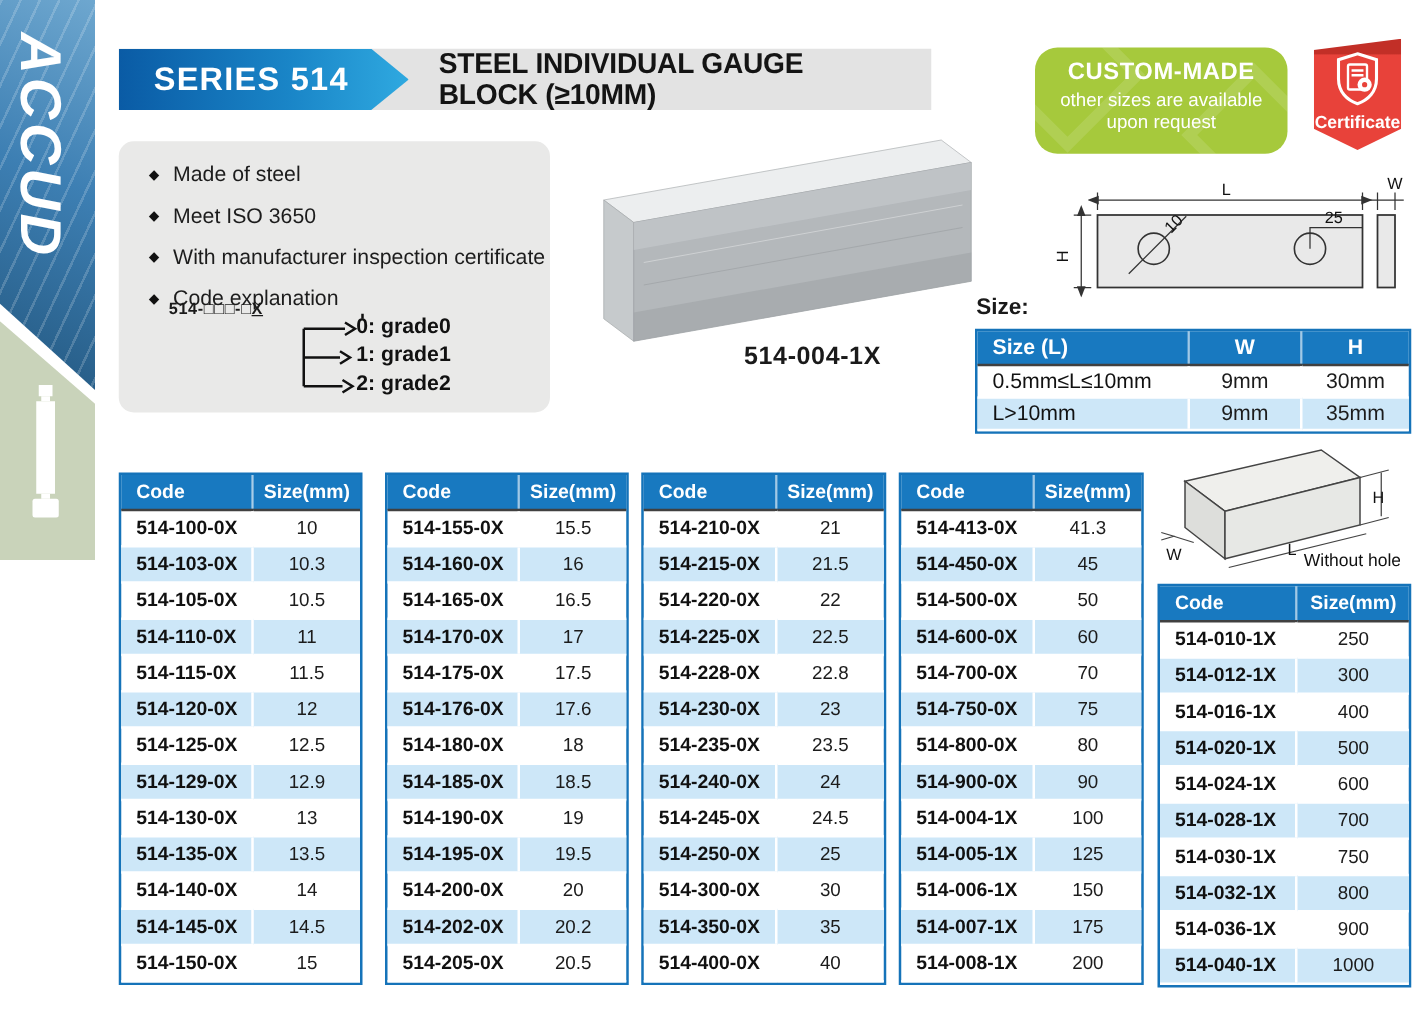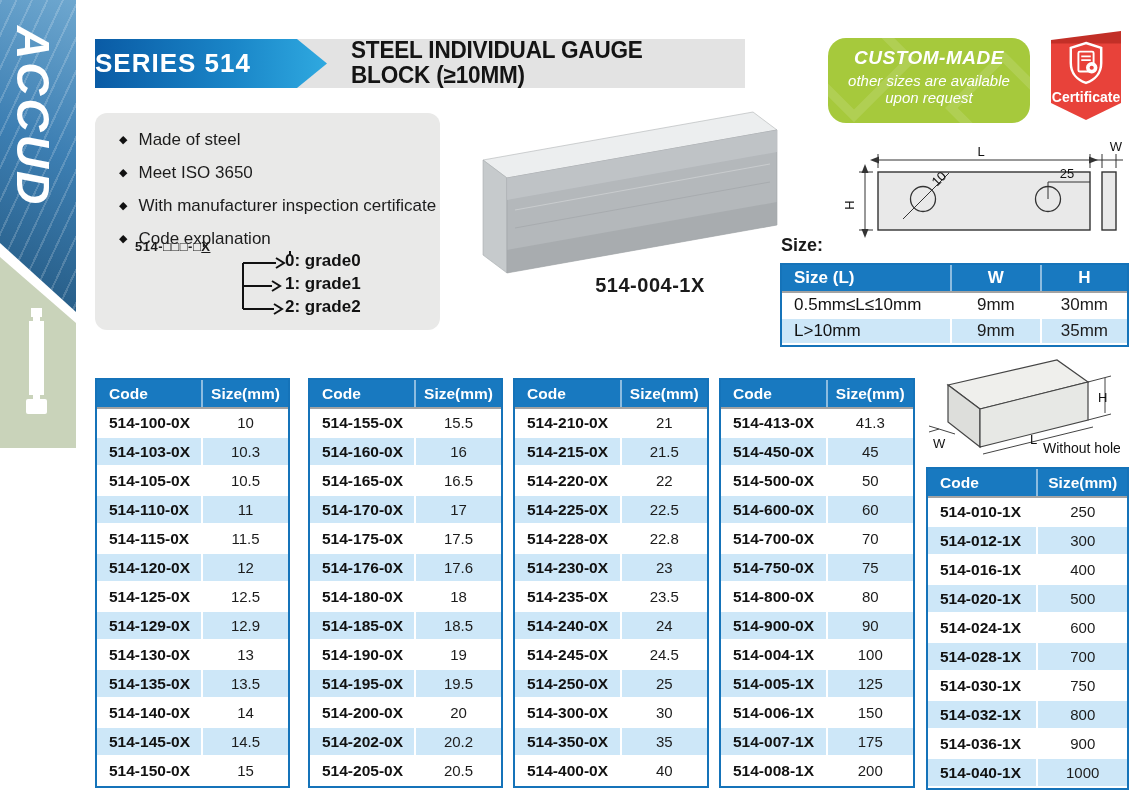"SERIES 514" .series-banner { padding-left: none -> 28px }
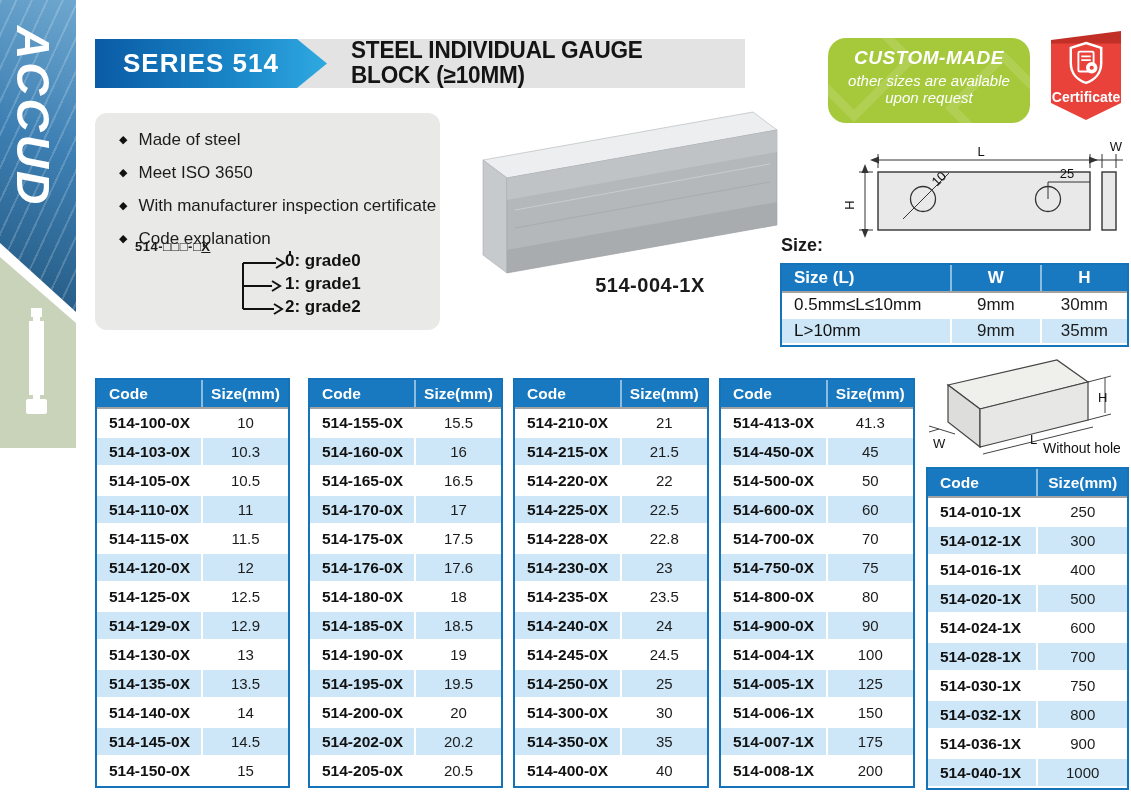"CUSTOM-MADE" .custom-badge { font-style: italic -> none }
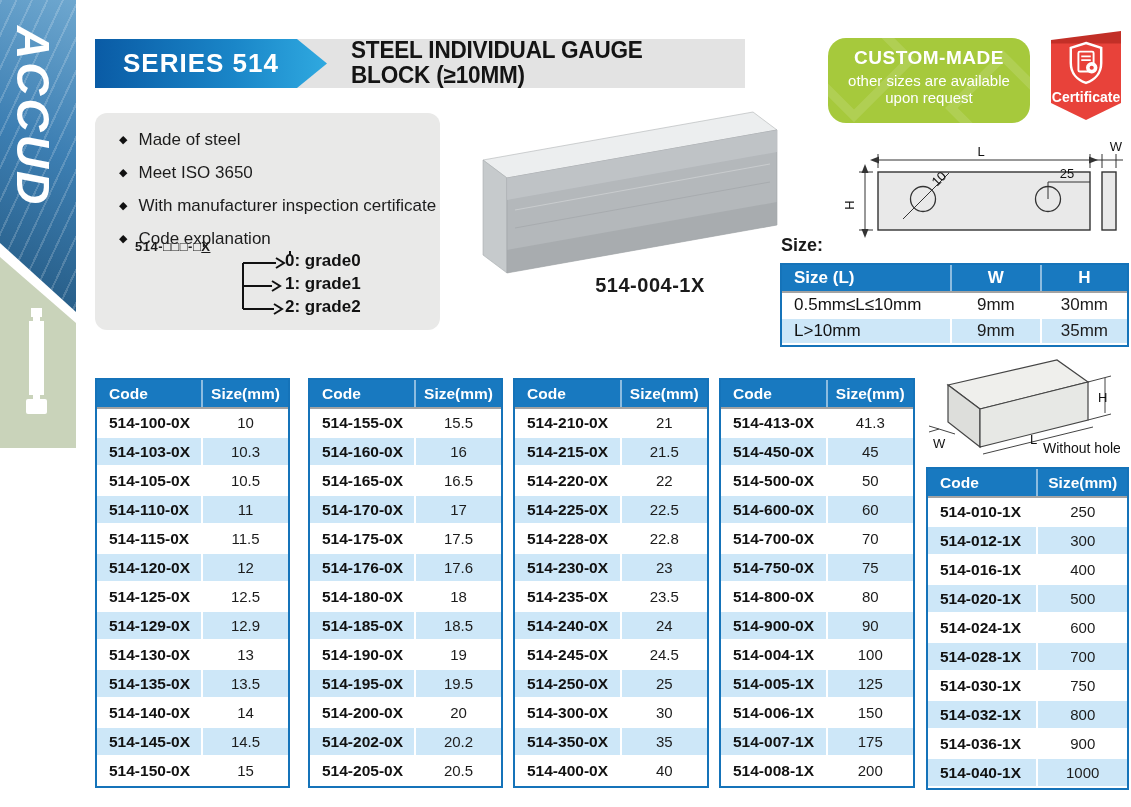"Size (L)" .tbl th { border-bottom: 2px solid #a3a3a3 -> 2px solid #404040 }
